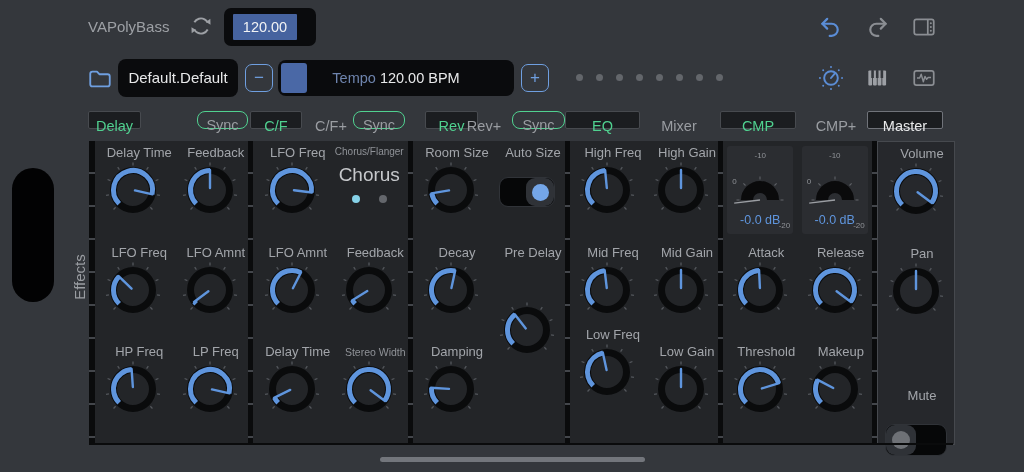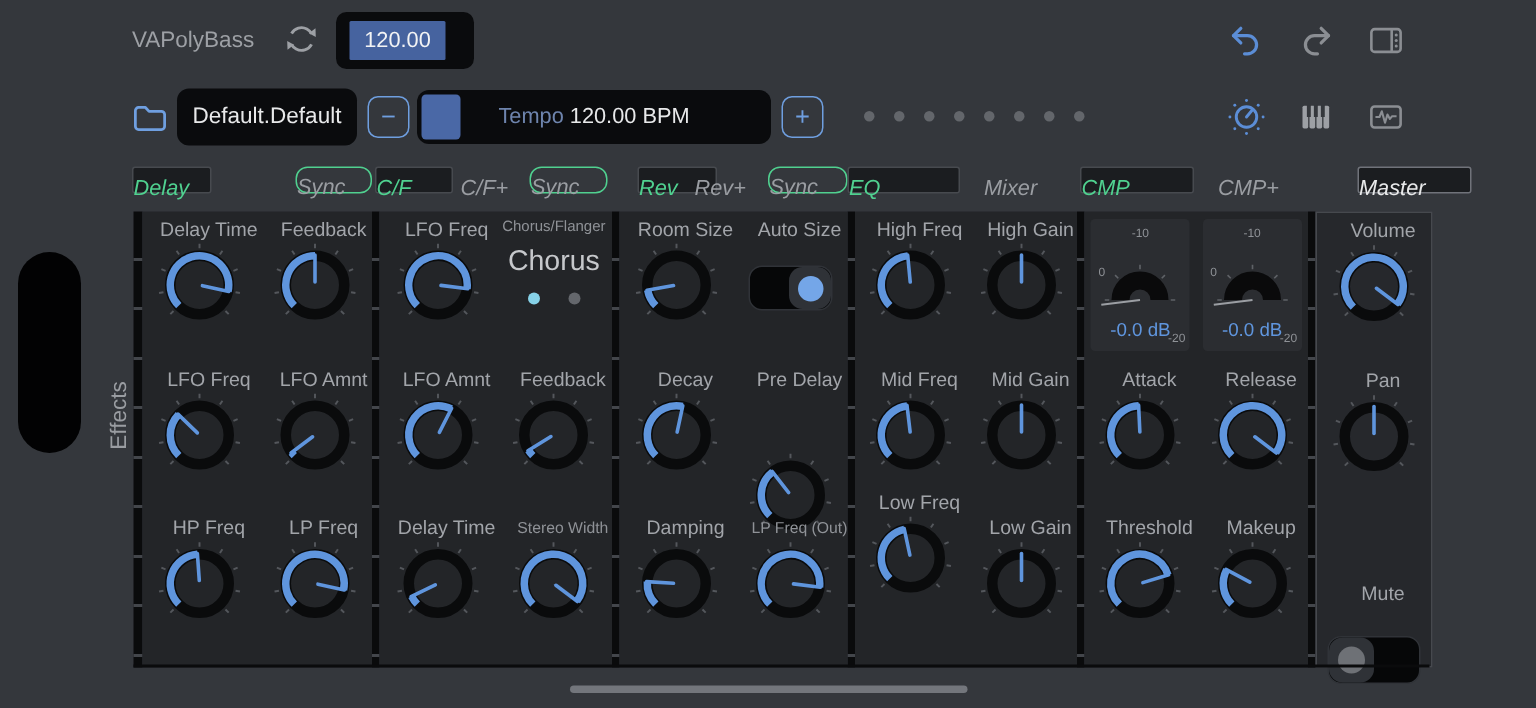"Delay" .tab { font-style: italic -> none; text-align: none -> center }
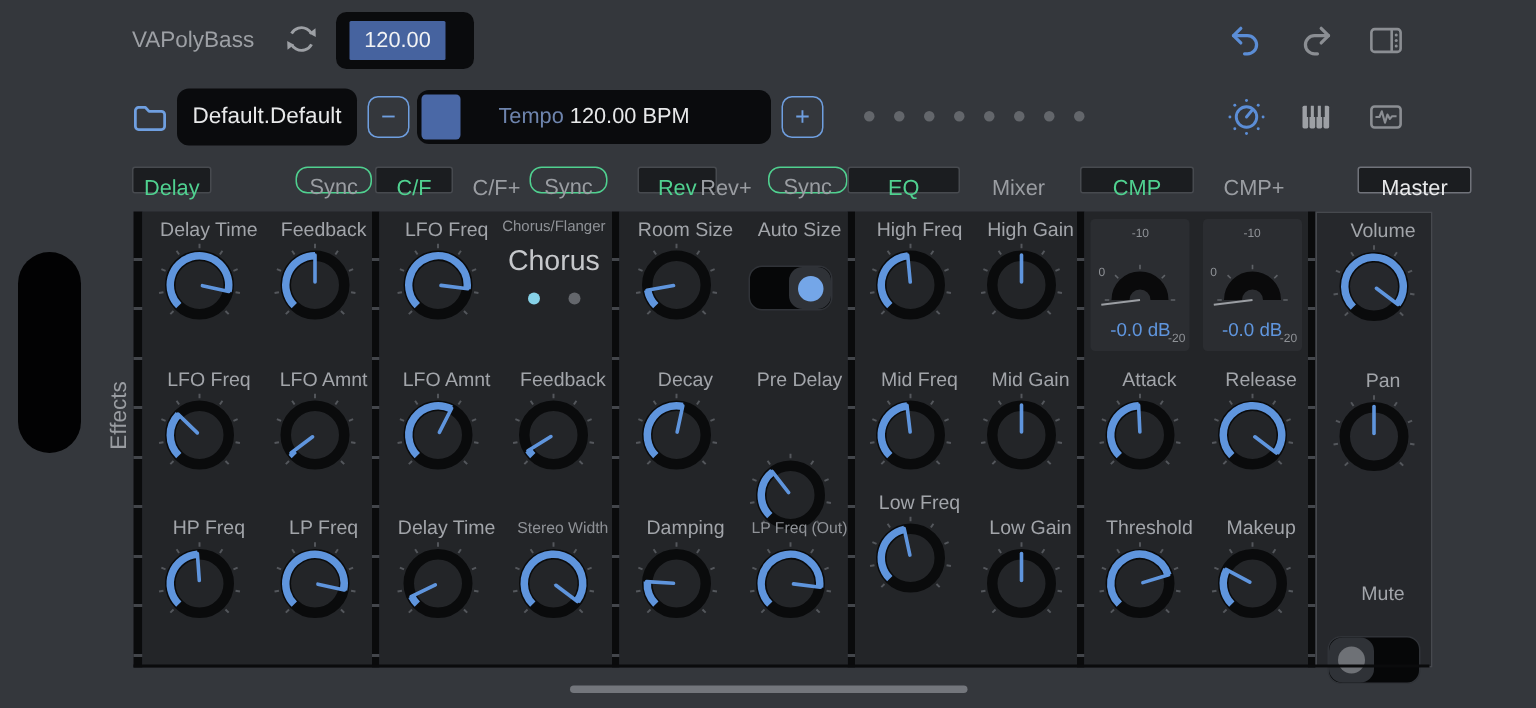"Master" div.tab { left: 905px -> 867px }
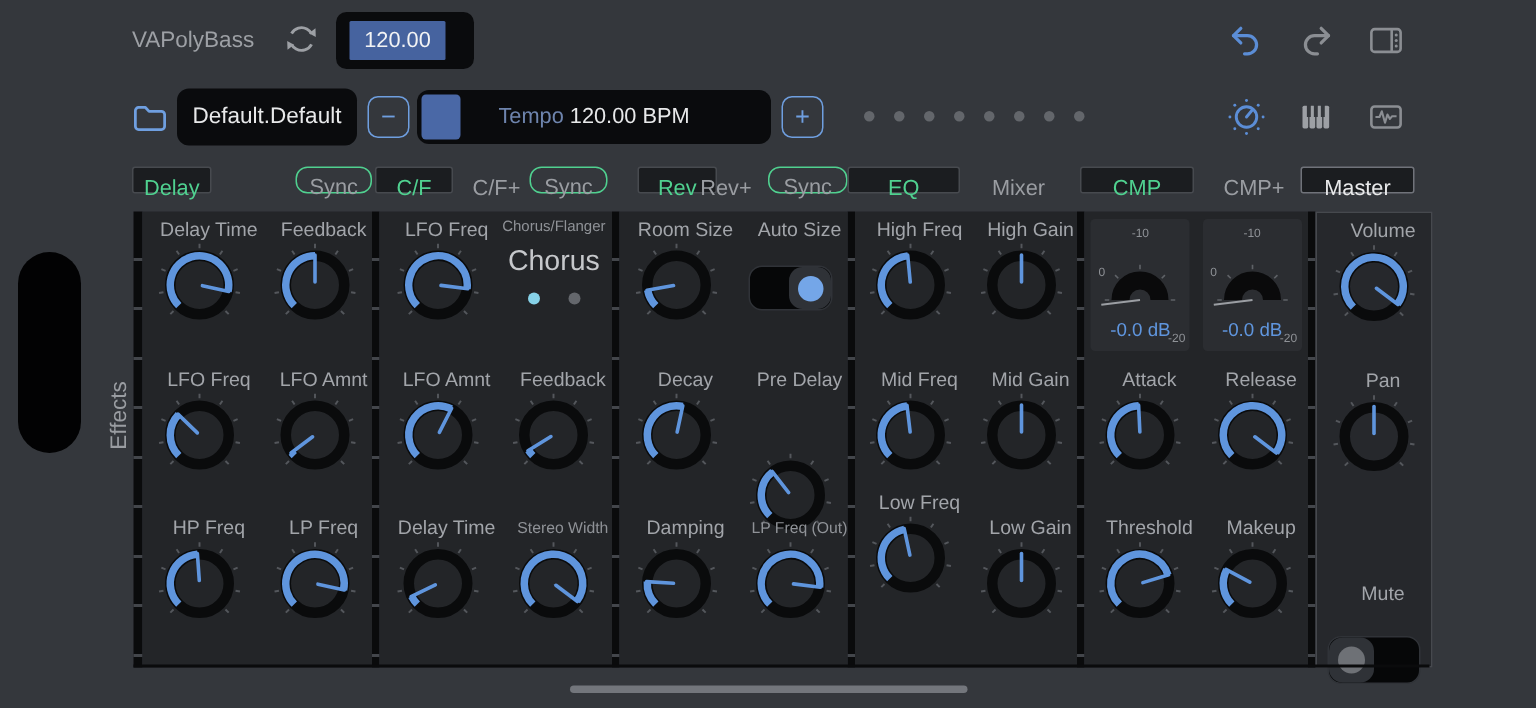"LP Freq (Out)" div.cell { html: <div> <div>LP Freq (Out)</div> <div> <svg> <line></line> <line></line> <line></line> <line></line> <line></line> <line></line> <line></line> <line></line> <line></line> <circle></circle> <path></path> <line></line> </svg> </div> </div> -> none }
